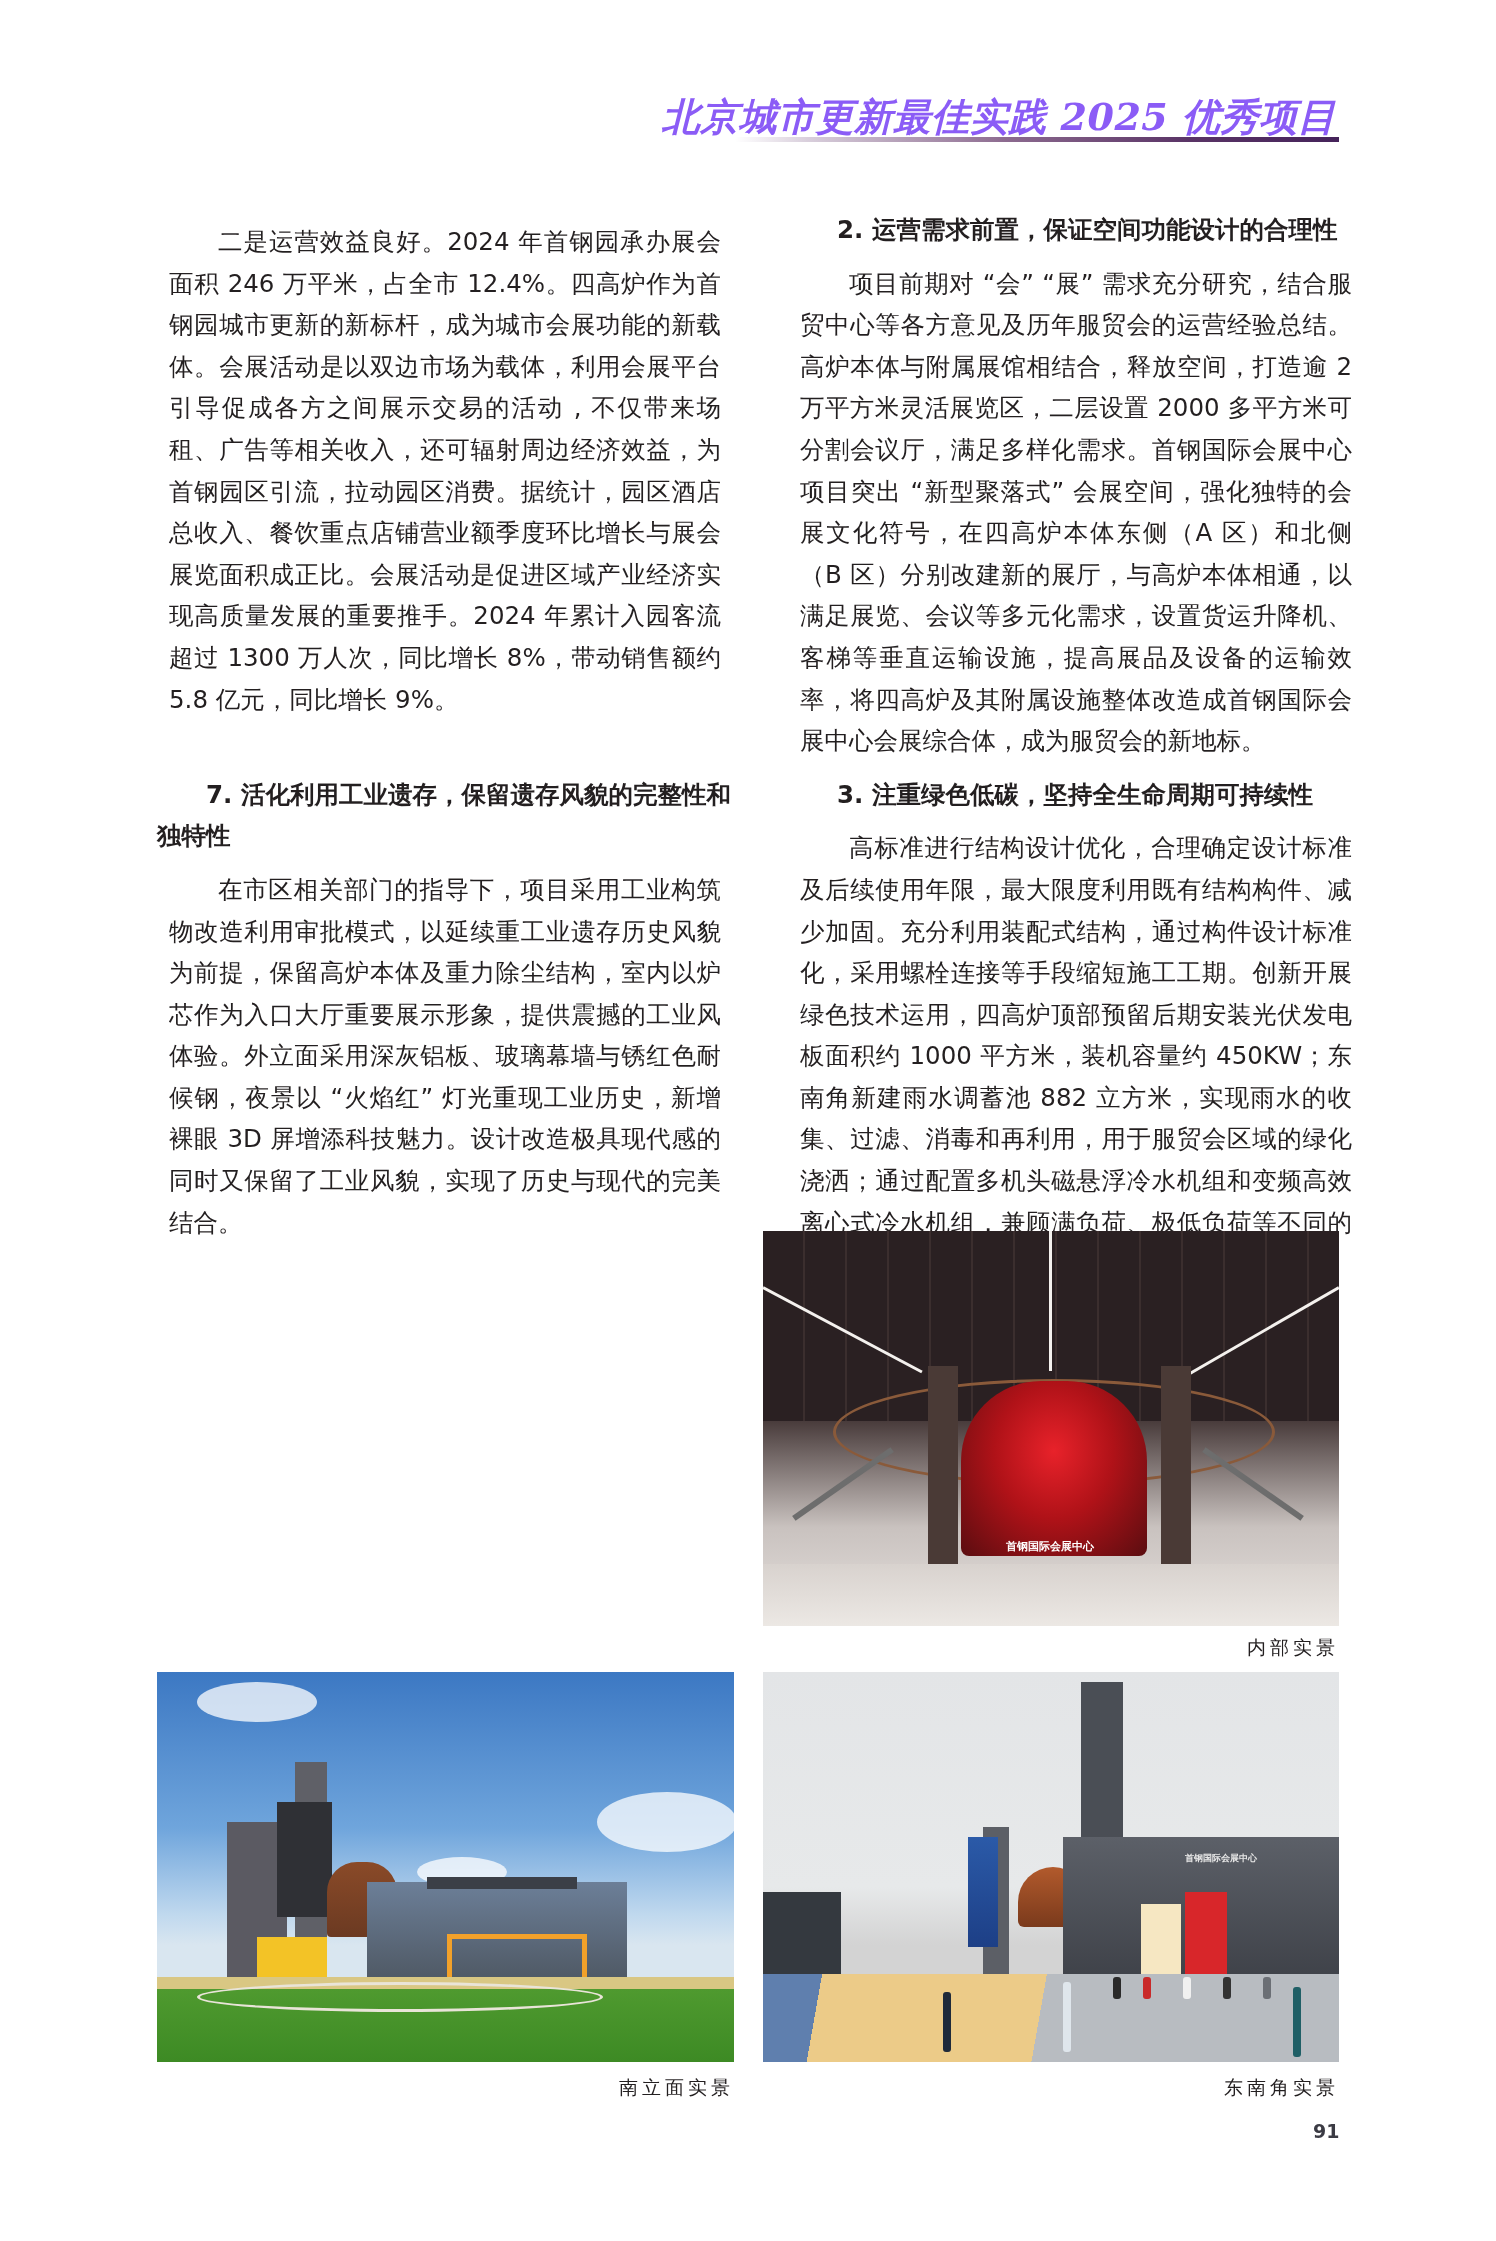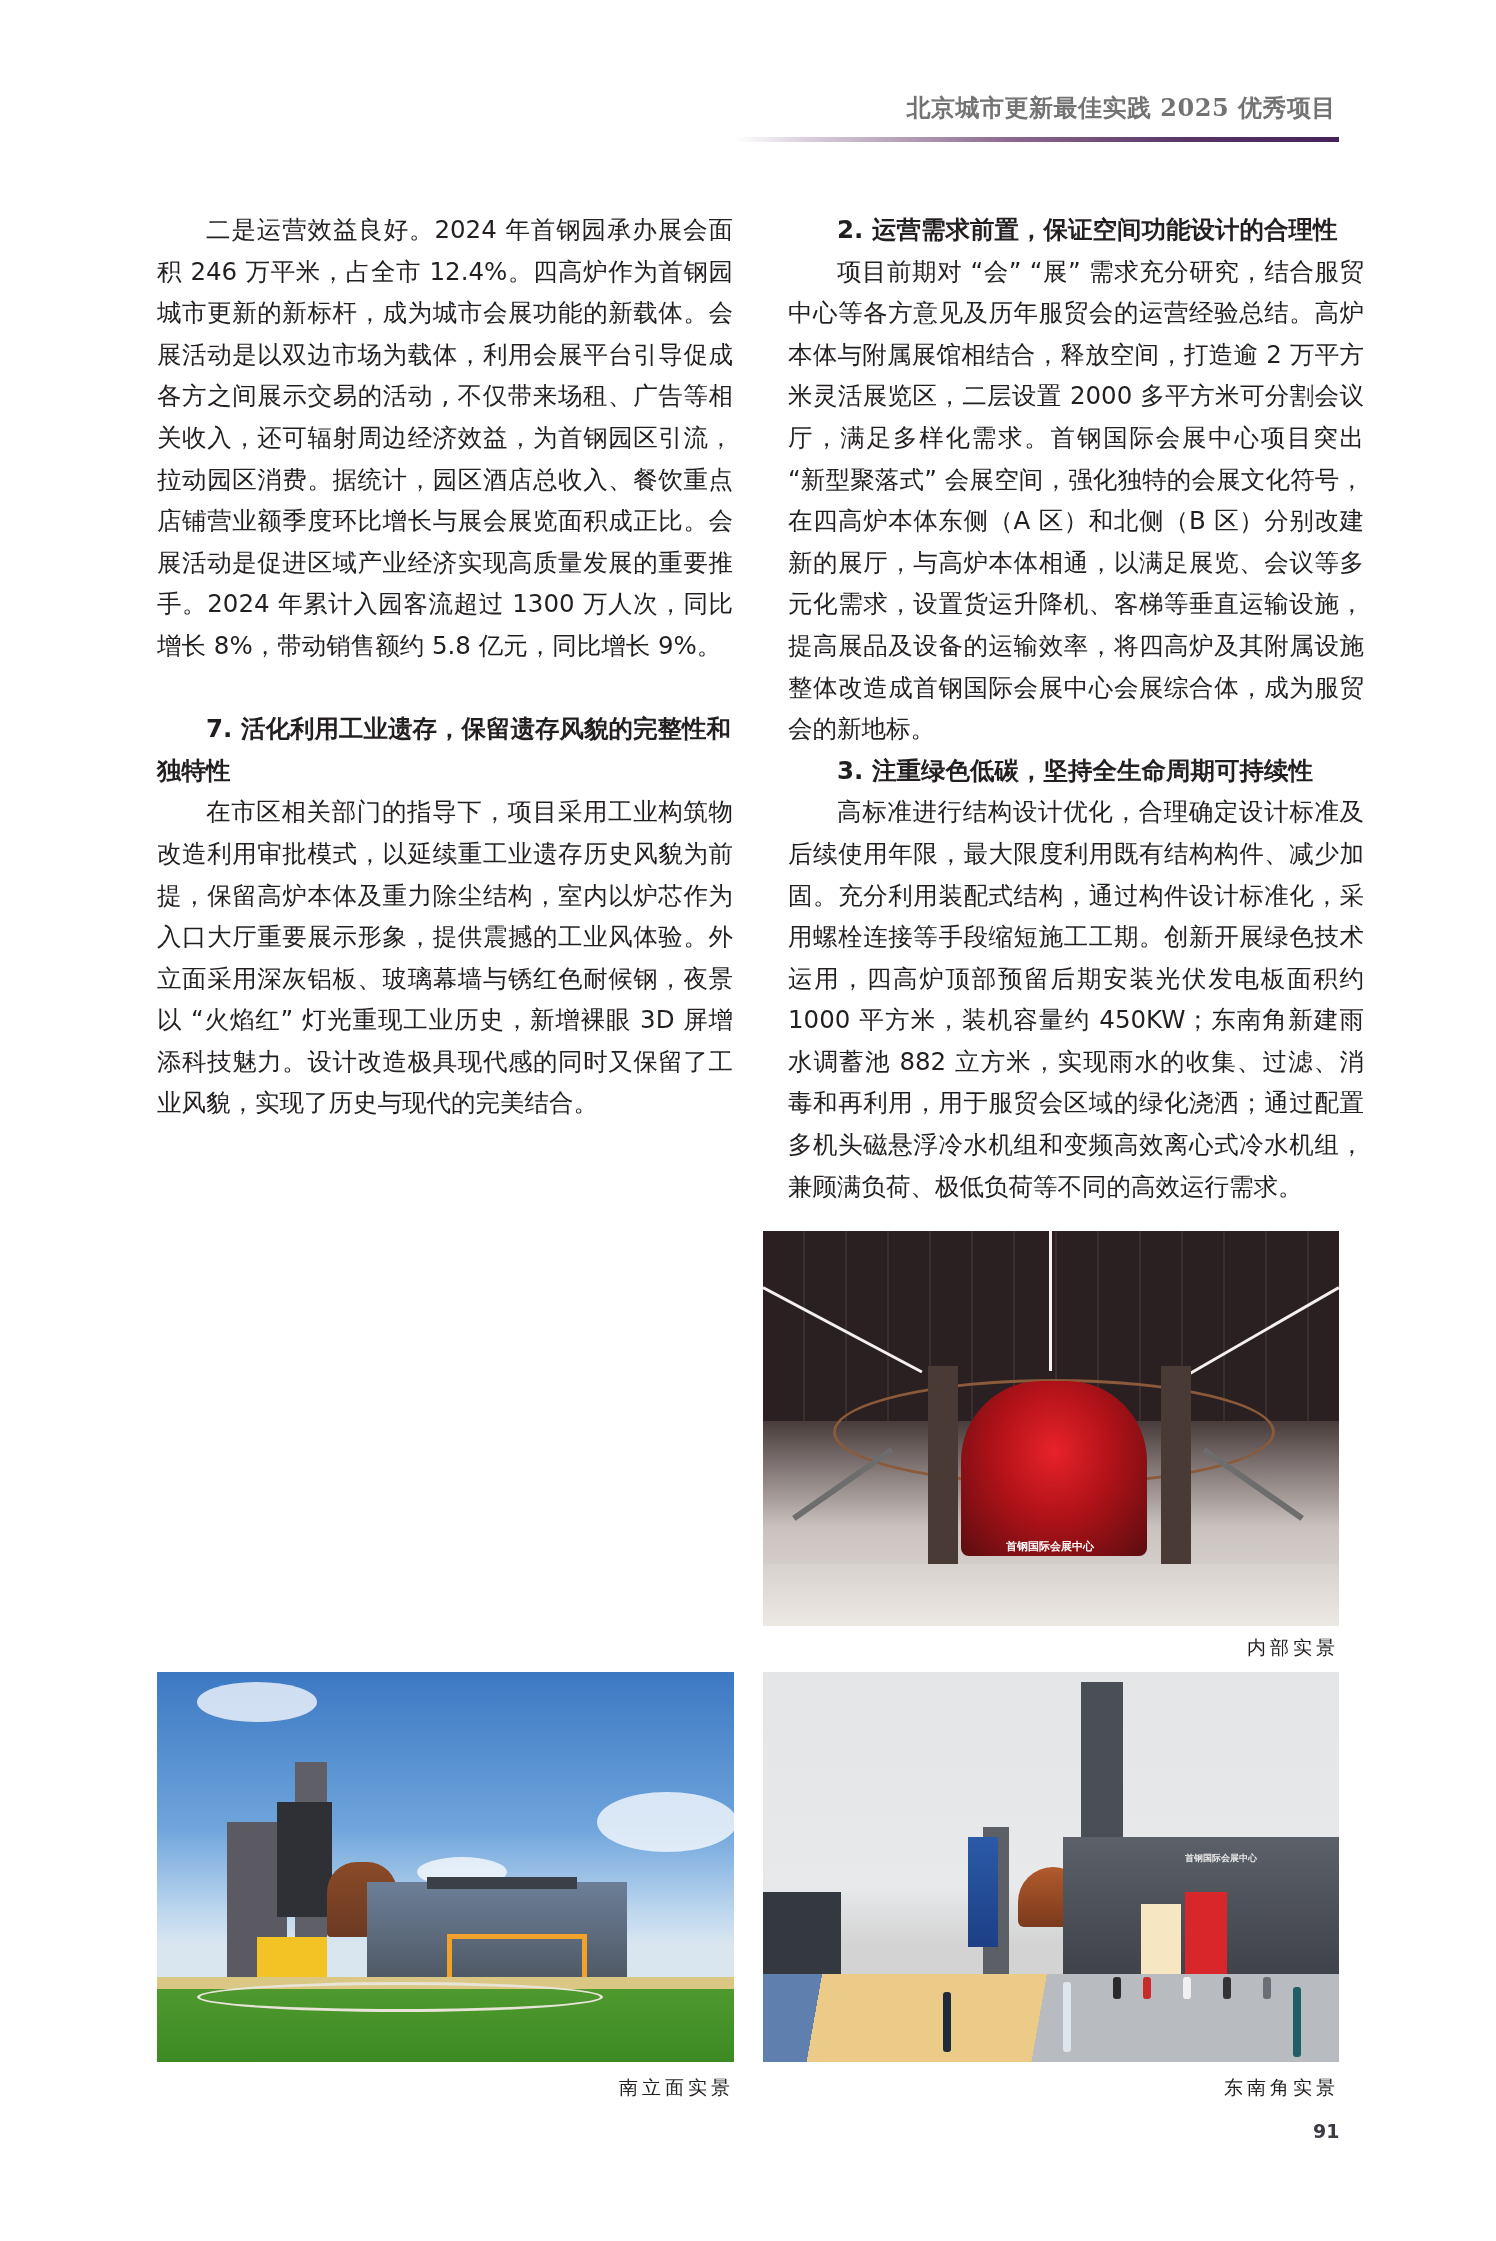"北京城市更新最佳实践 2025 优秀项目" .header-title { color: #737373 -> #8b5cf6; font-size: 24px -> 38px; font-style: none -> italic }
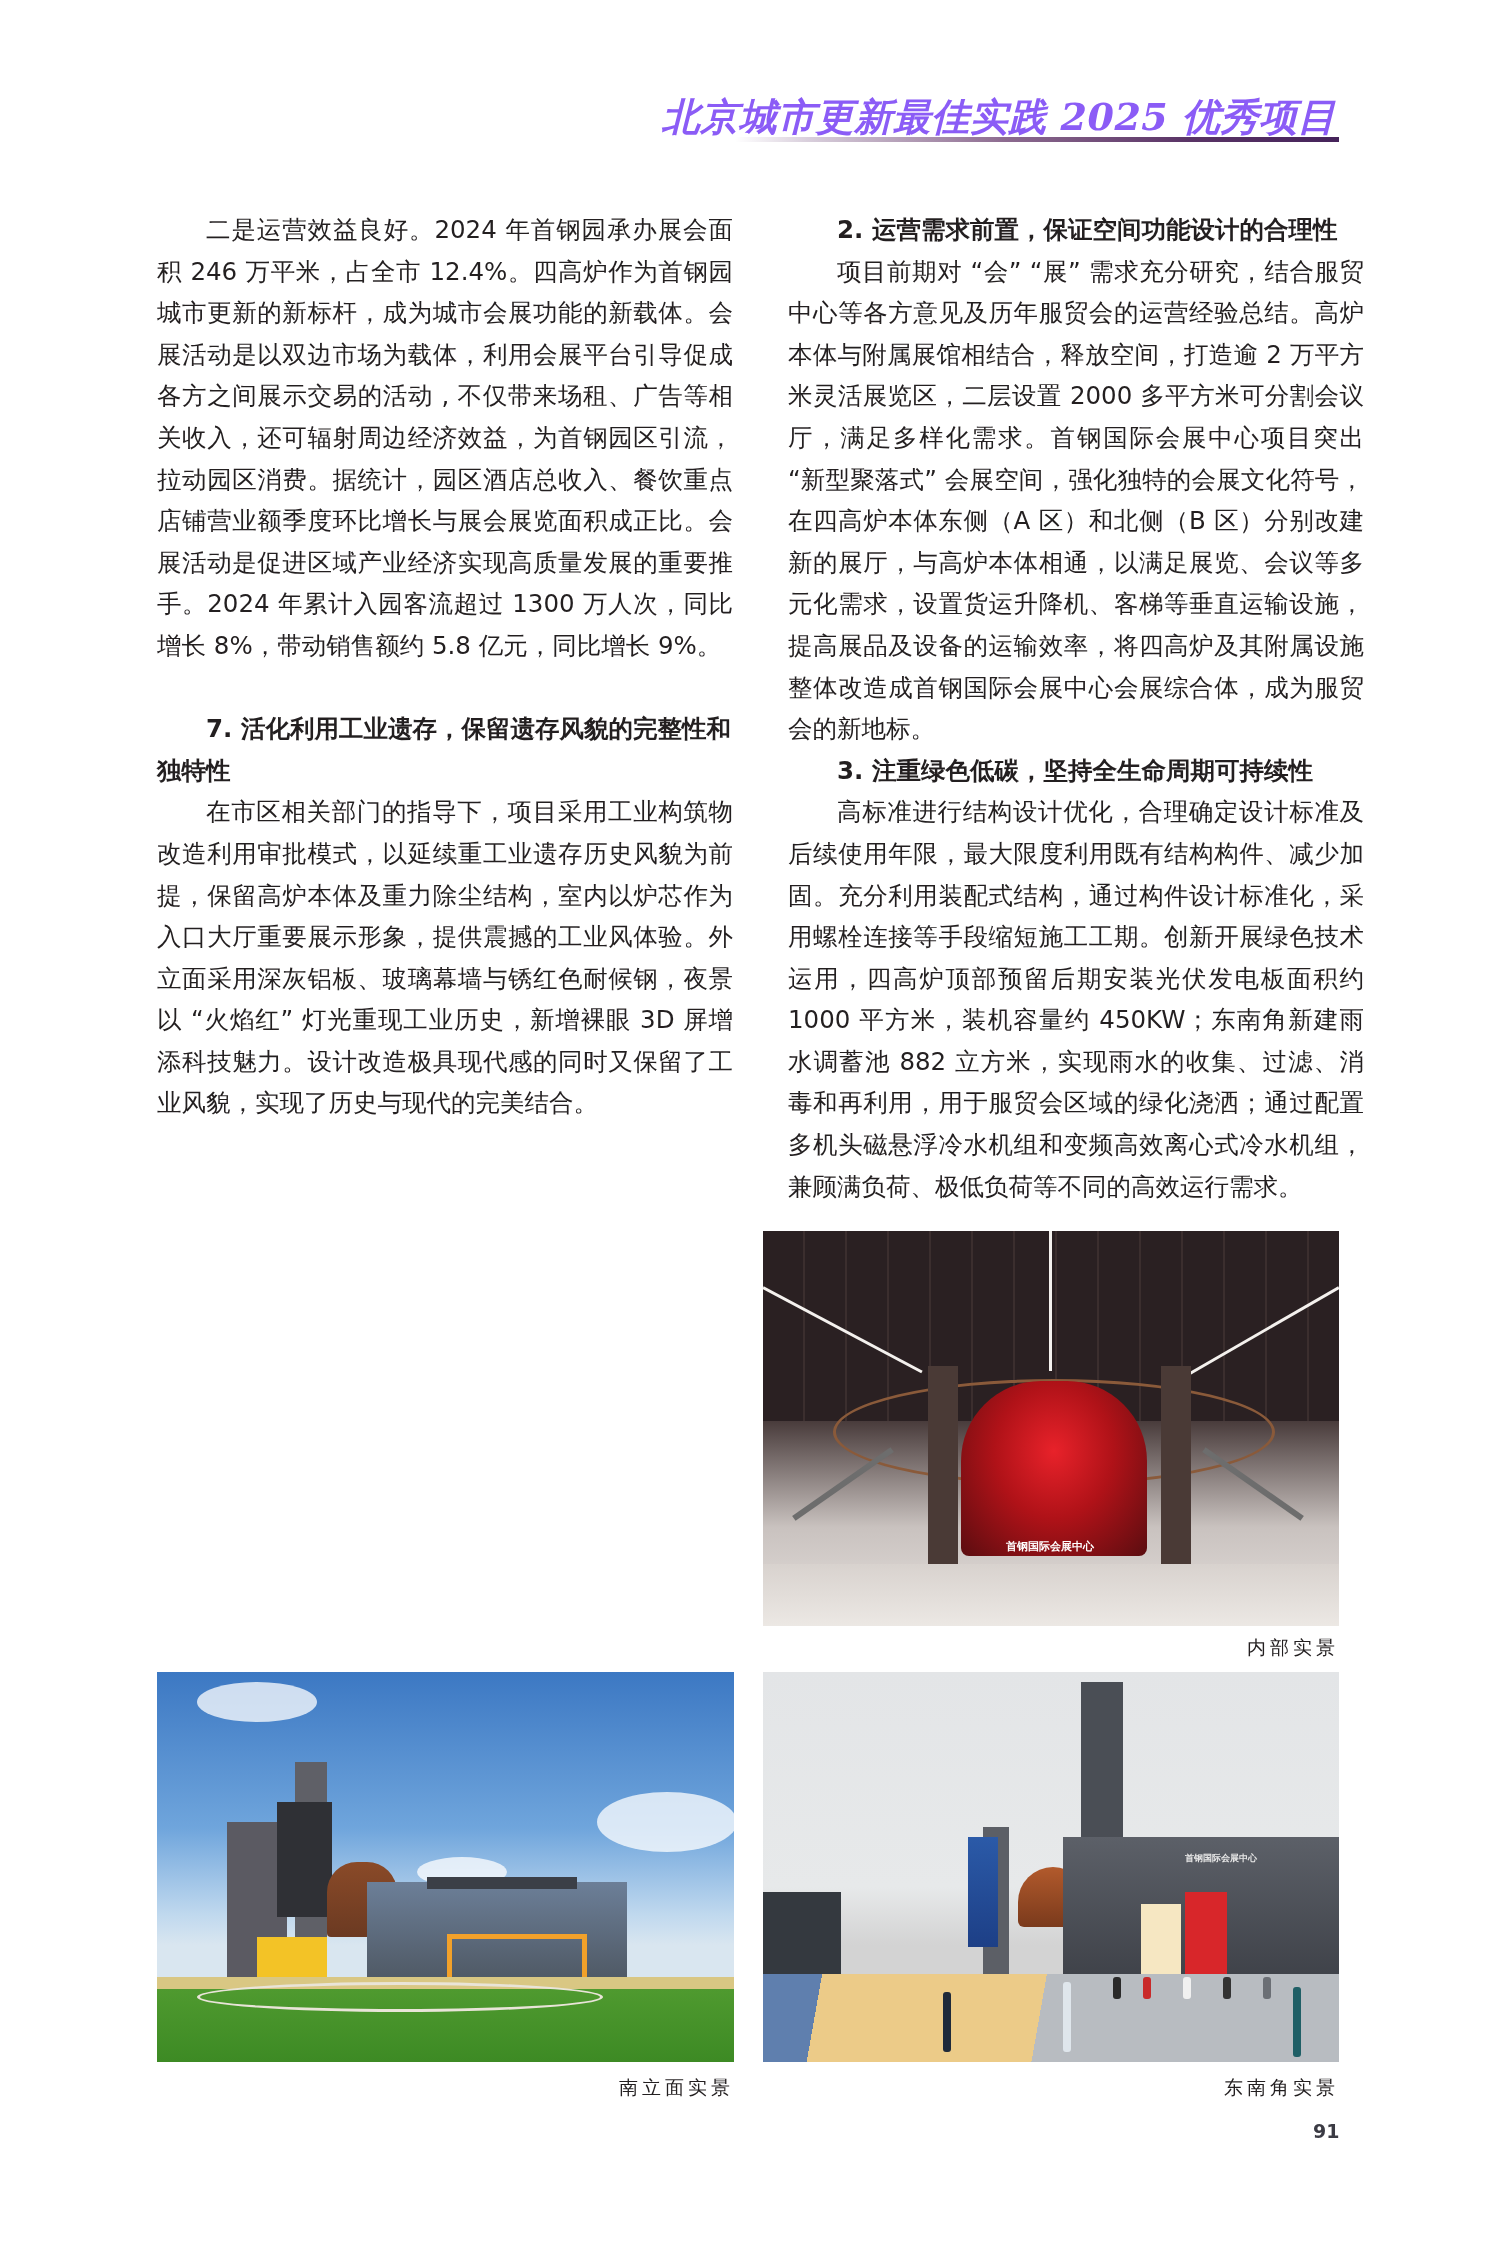"二是运营效益良好。2024 年首钢园承办展会面积 246 万平米，占全市" .col p { margin: 0 -> 12px }
